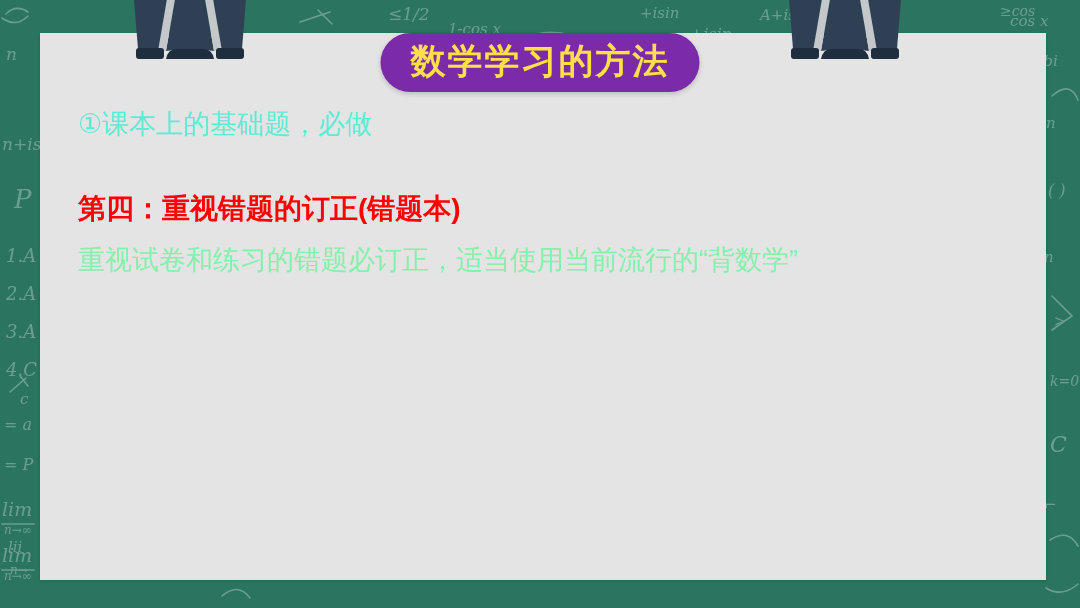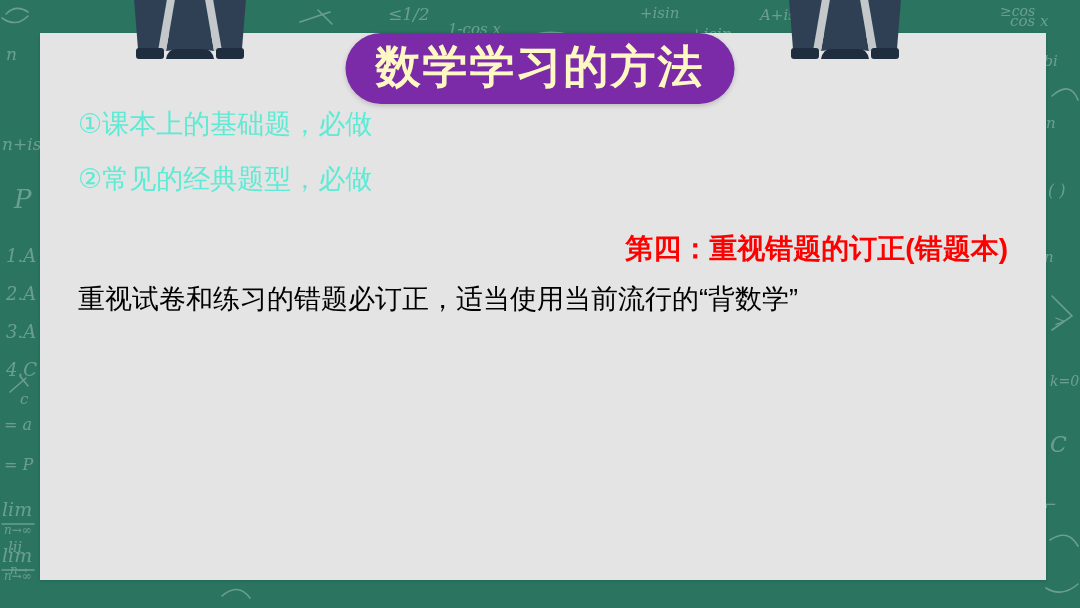"数学学习的方法" #title-text { color: #fef9c3 -> #fde047; font-size: 45px -> 35px }
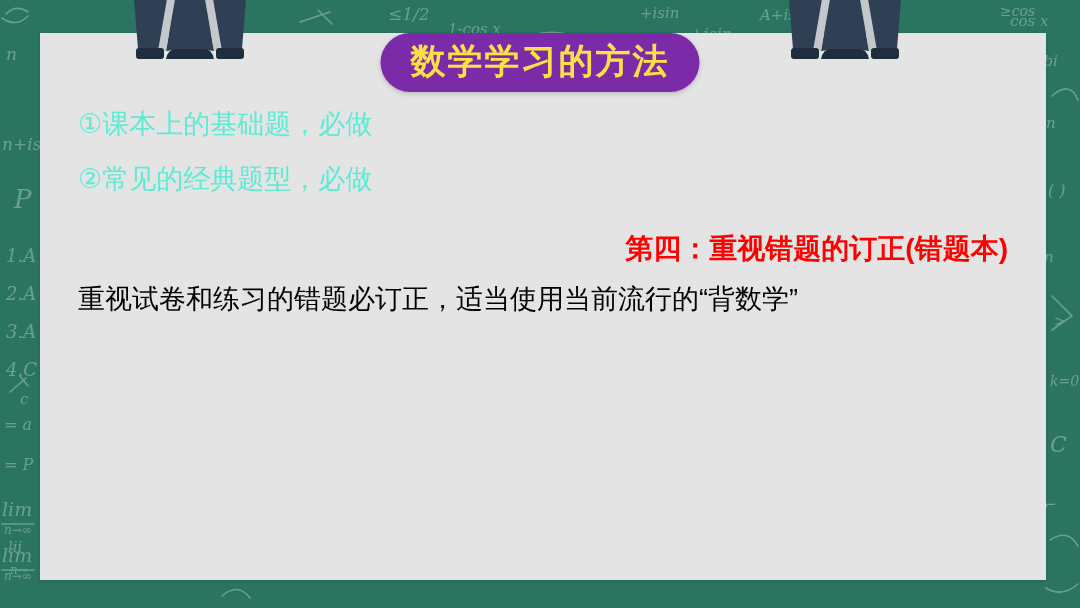"②常见的经典题型，必做" p.list-item { html: <p>②常见的经典题型，必做</p> -> none }
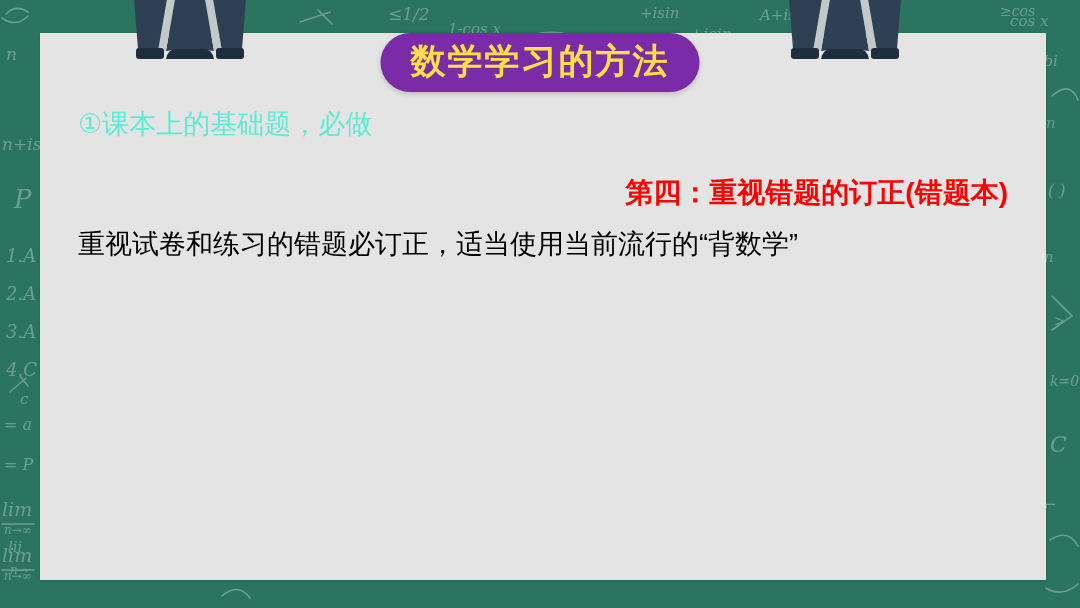"第四：重视错题的订正(错题本)" #heading-4 { margin-top: 36px -> 52px; text-align: right -> none }
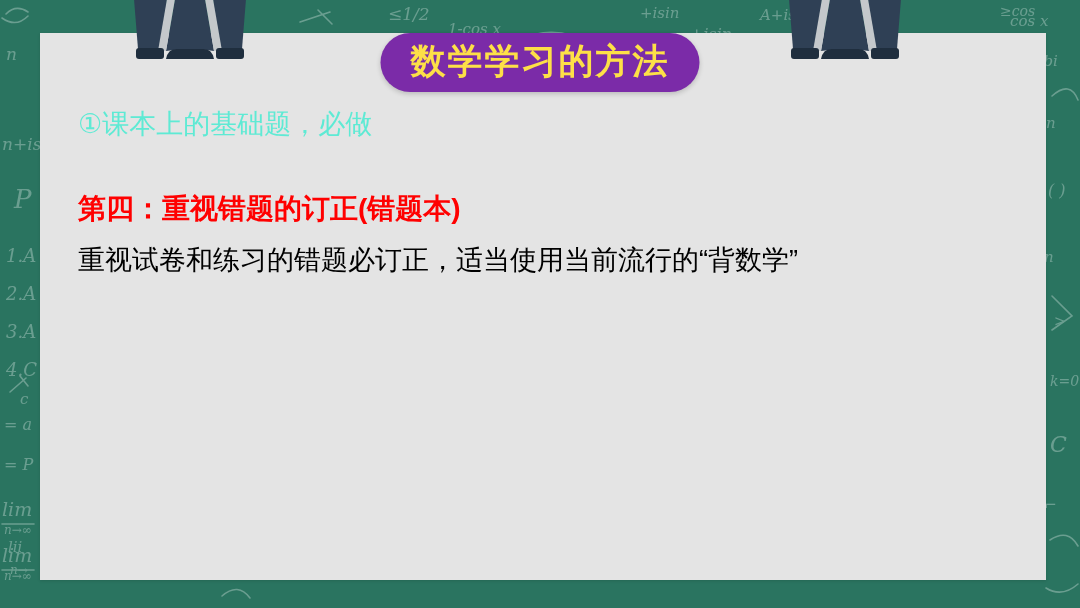"重视试卷和练习的错题必订正，适当使用当前流行的“背数学”" .para-line { color: #000000 -> #86efac }
